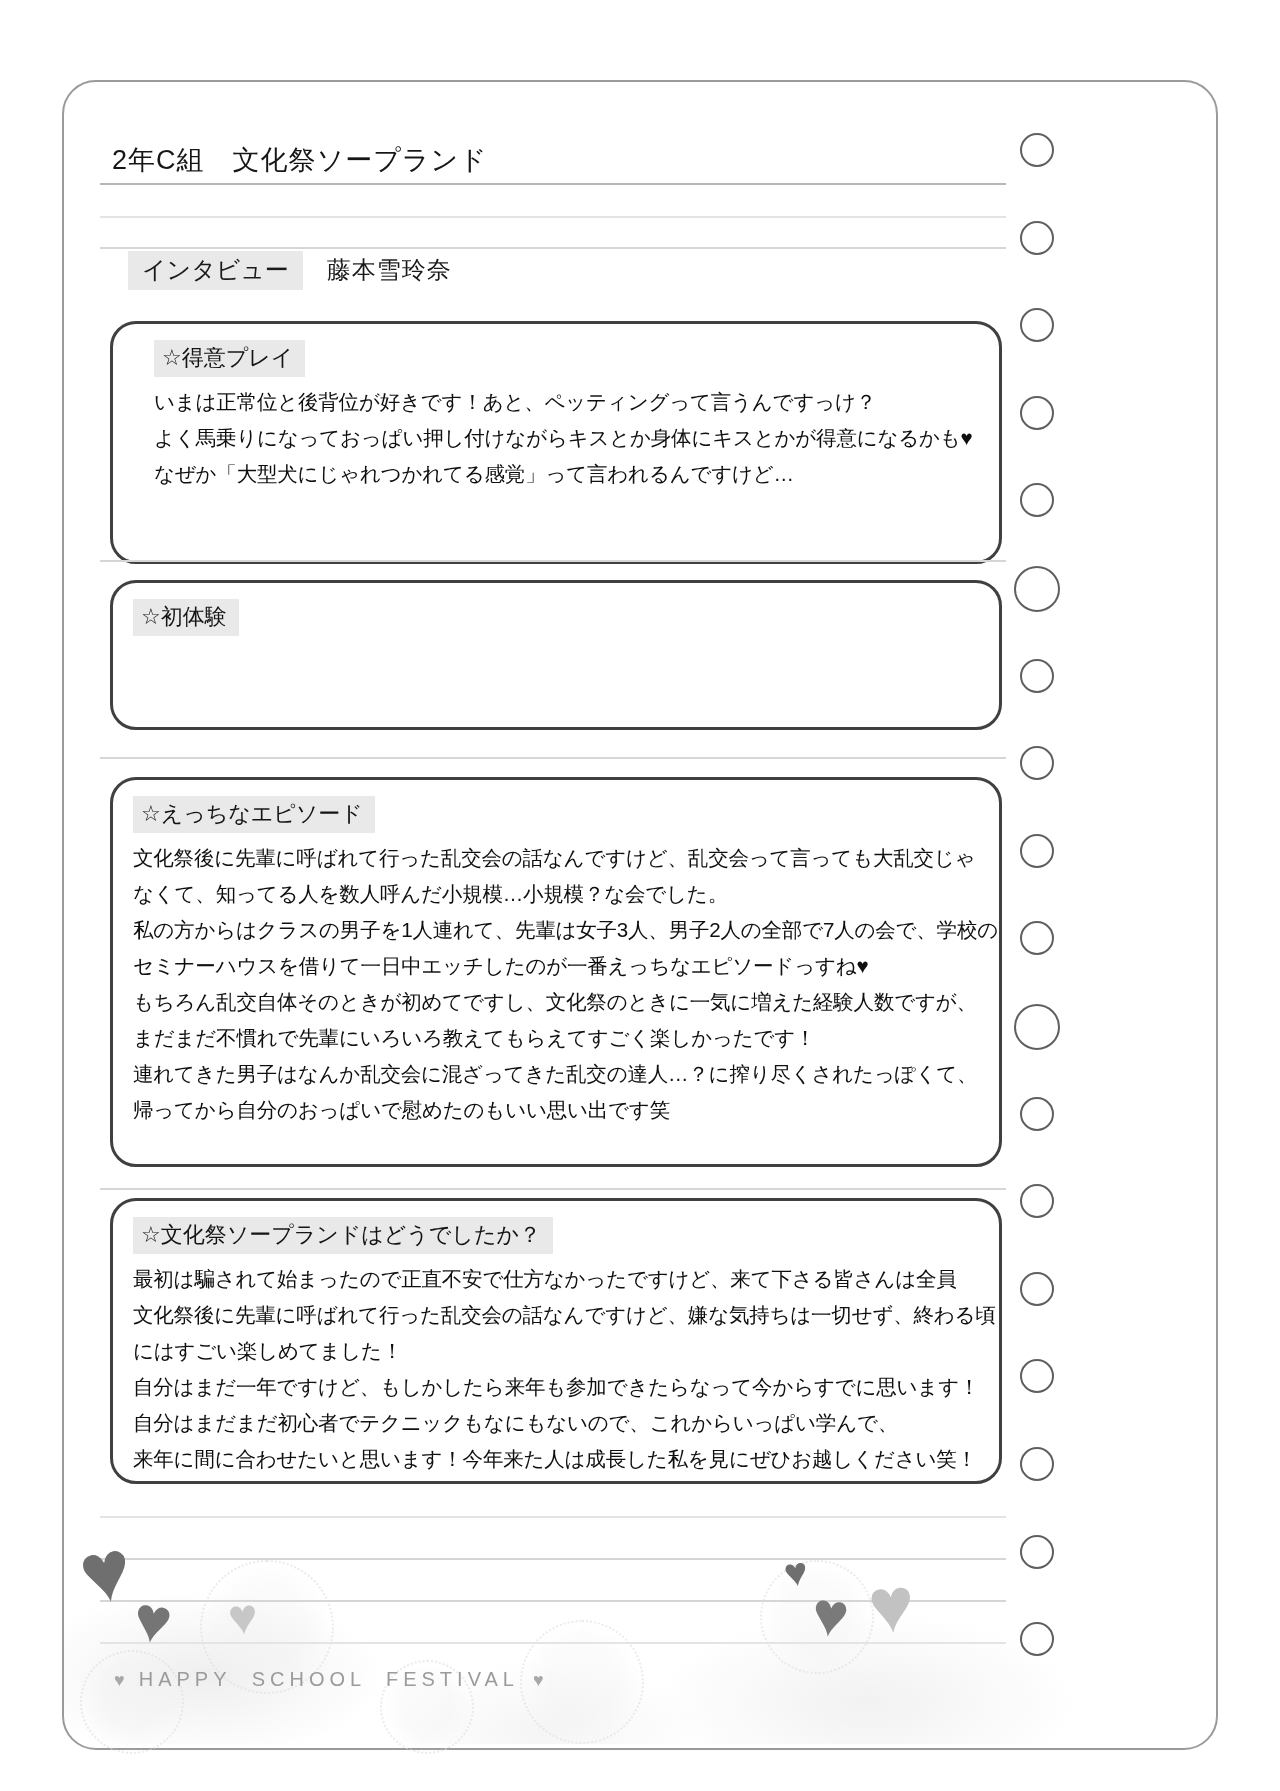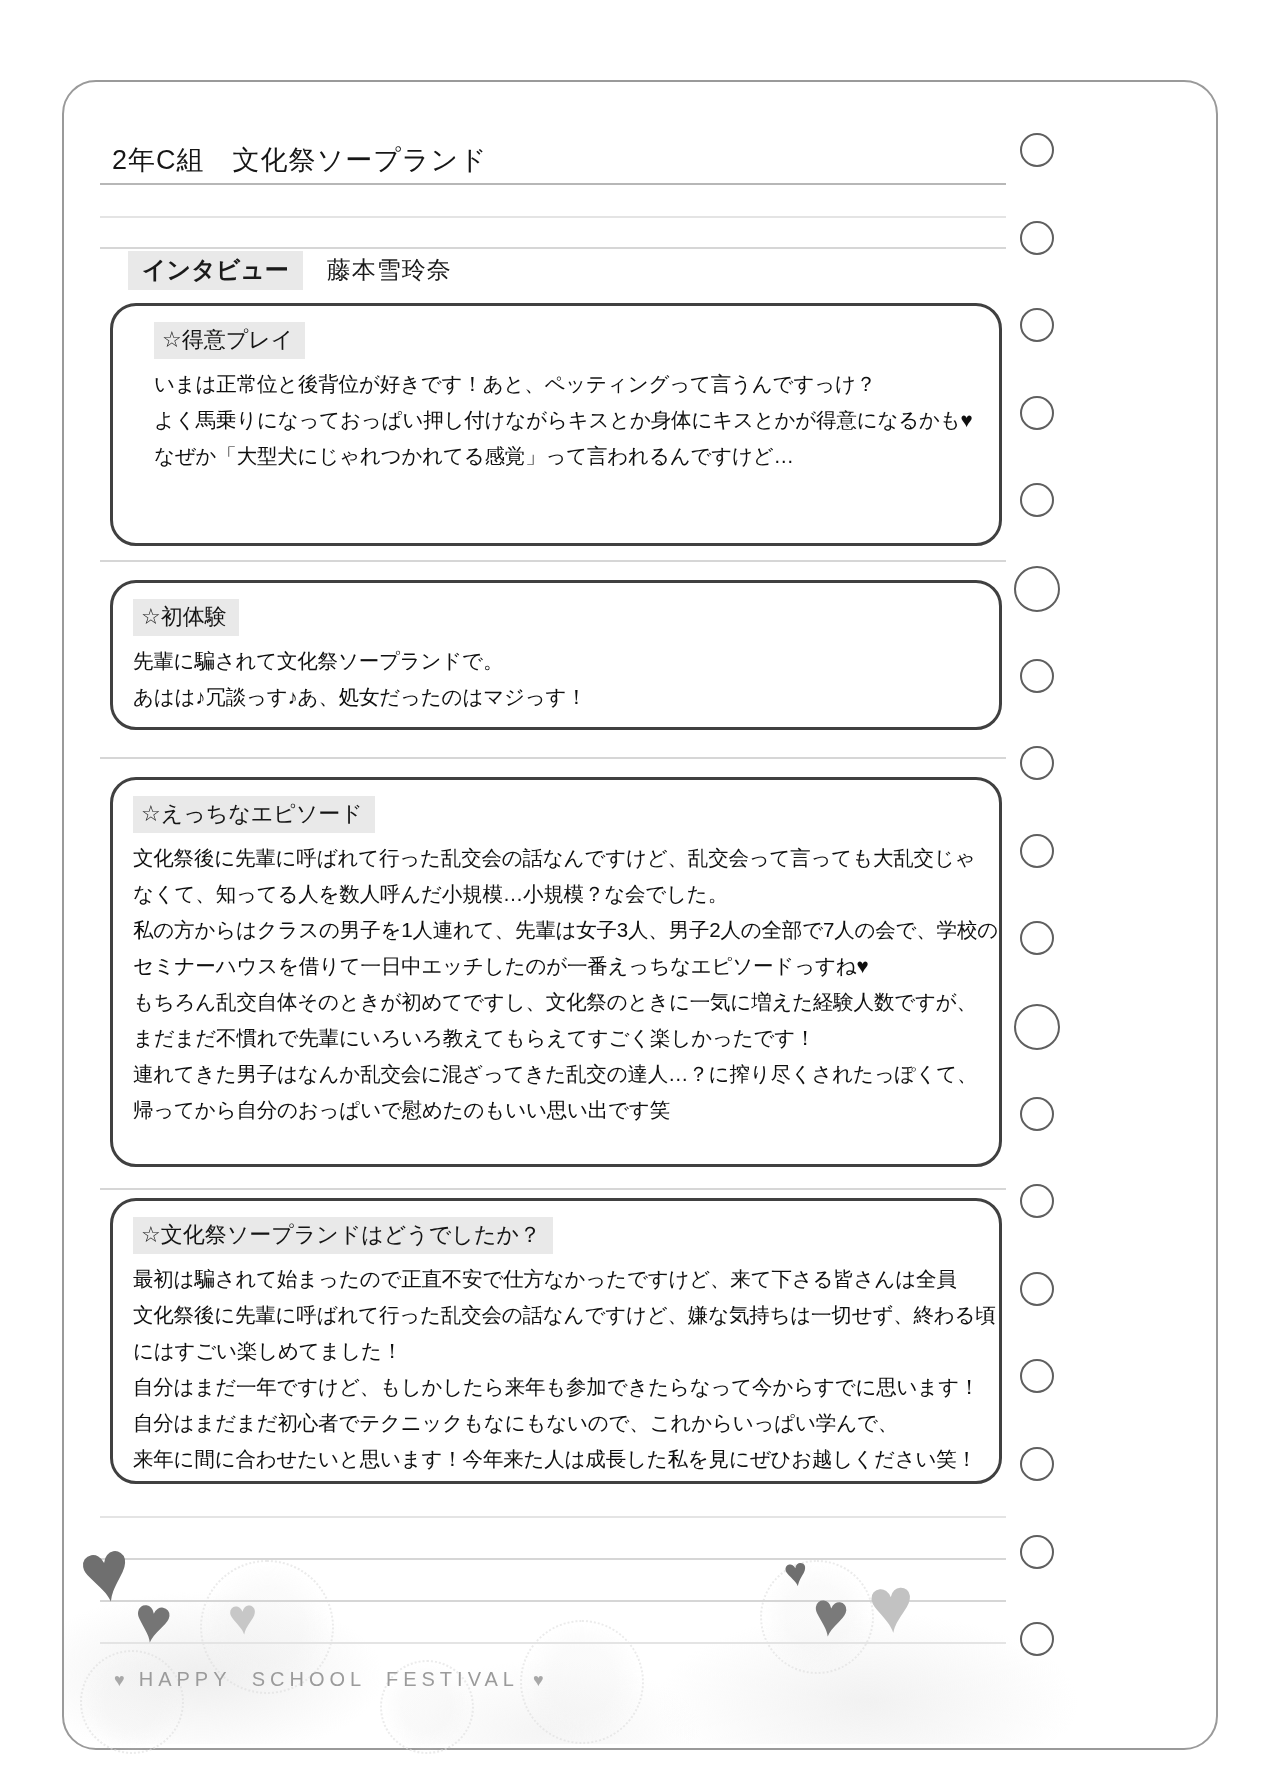"インタビュー" .interview-label { font-weight: bold -> none }
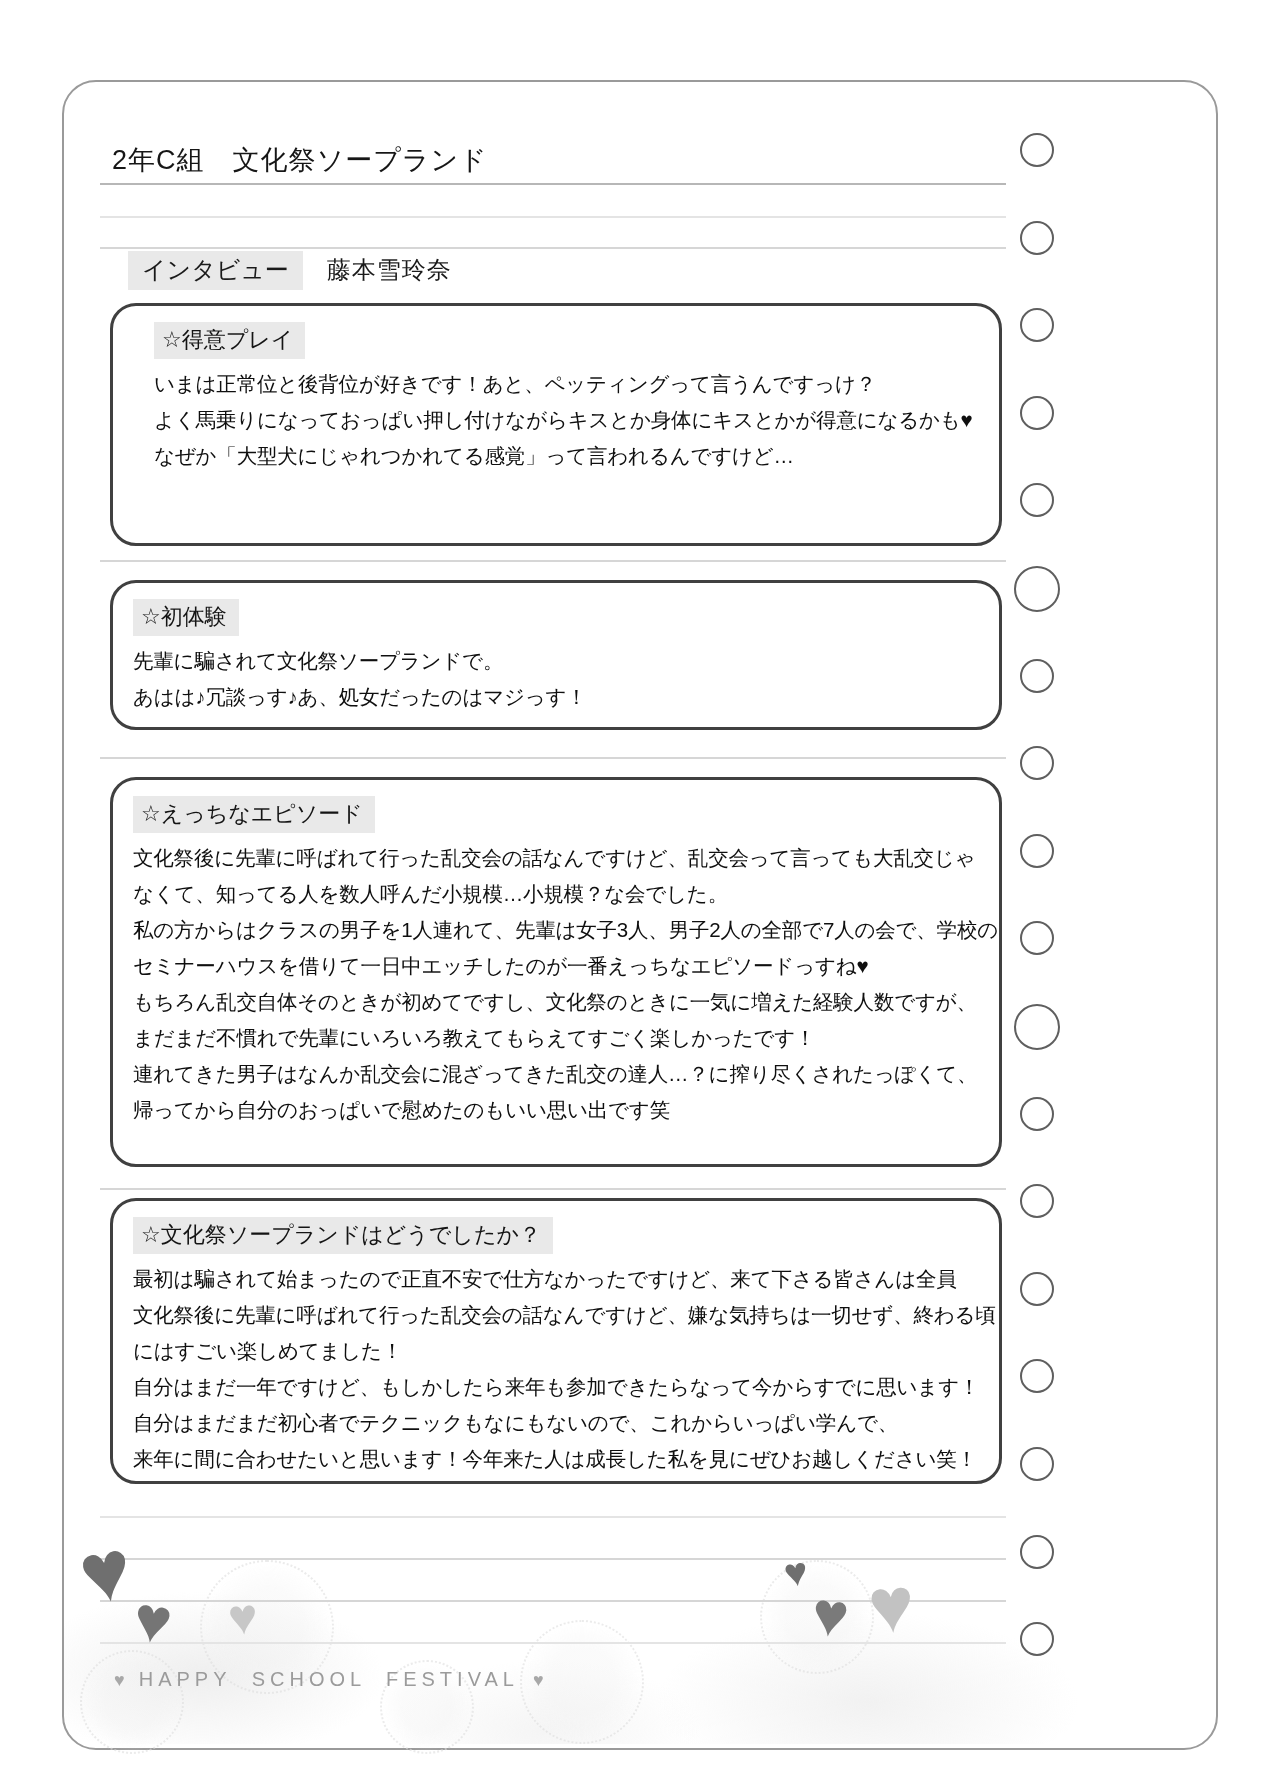"☆得意プレイ" #box1 { top: 303px -> 321px }
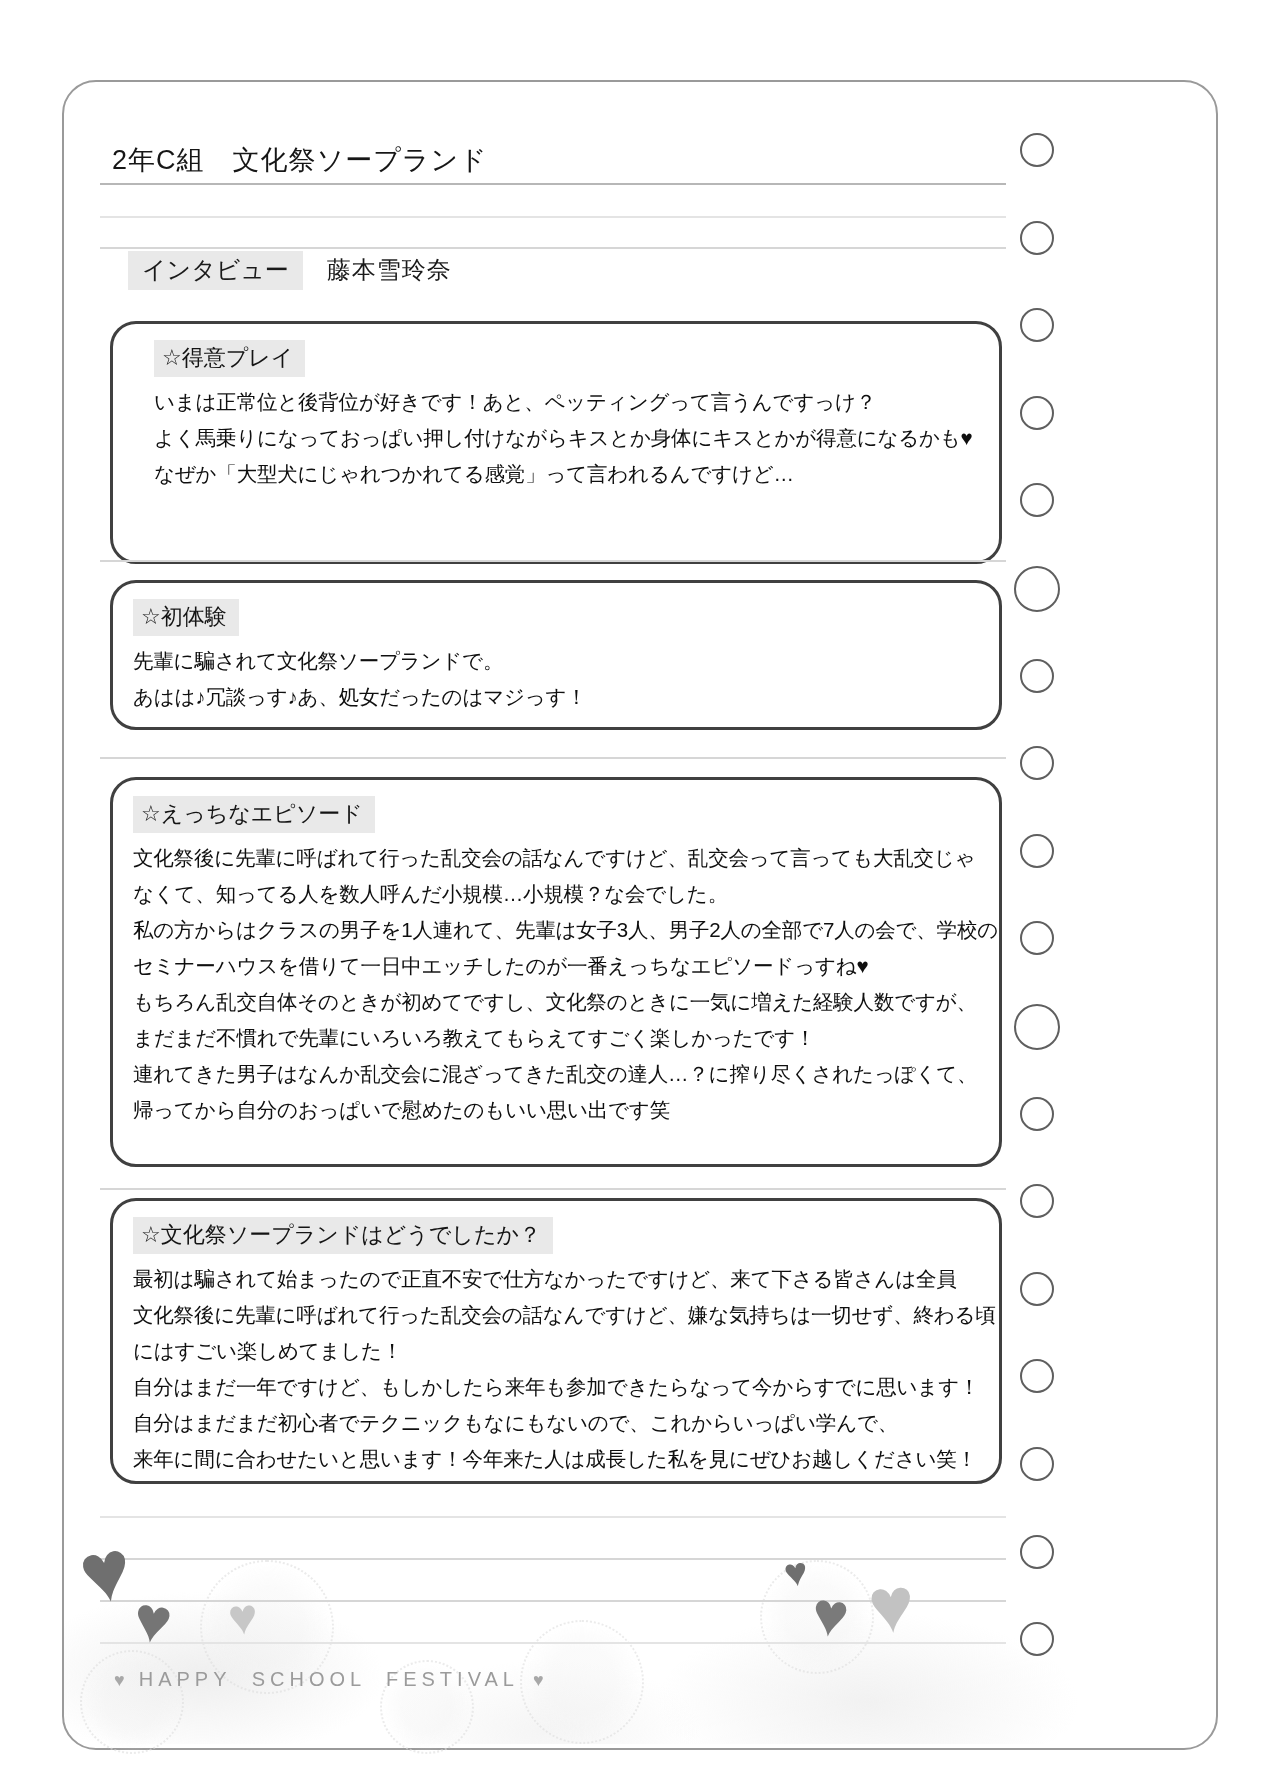"先輩に騙されて文化祭ソープランドで。" div { html: <div> <div>先輩に騙されて文化祭ソープランドで。</div> <div>あはは♪冗談っす♪あ、処女だったのはマジっす！</div> </div> -> none }
